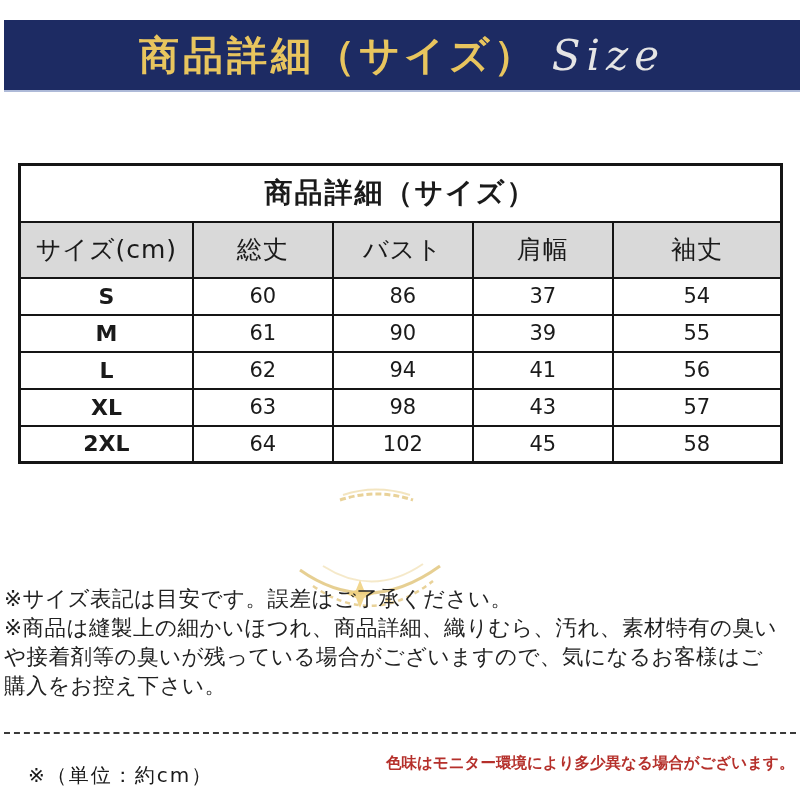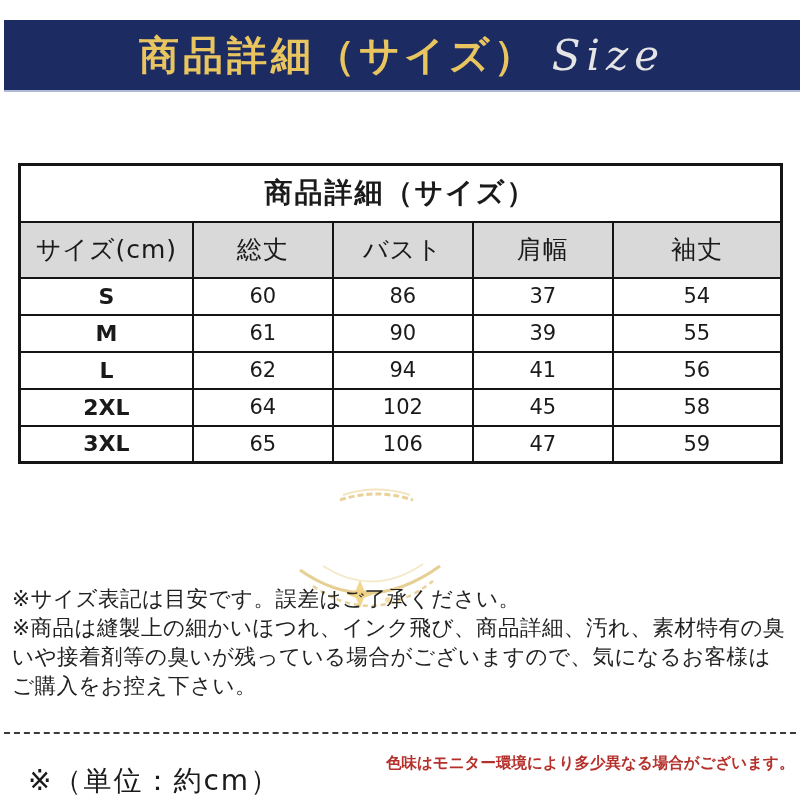"XL" tr.data-row { html: none -> <tr> <td>XL</td> <td>63</td> <td>98</td> <td>43</td> <td>57</td> </tr> }
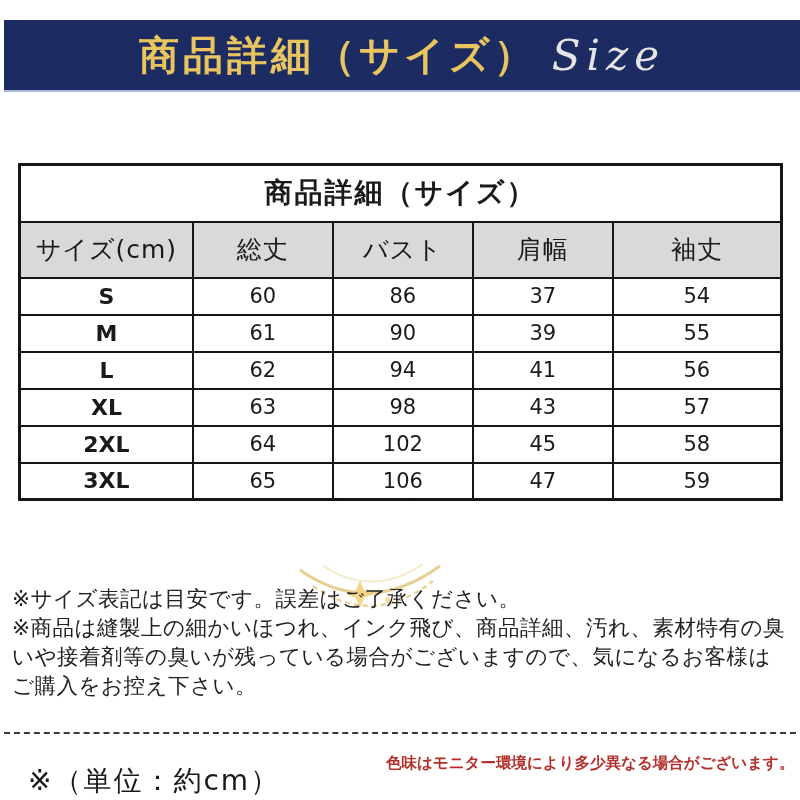"3XL" tr.data-row { html: <tr> <td>3XL</td> <td>65</td> <td>106</td> <td>47</td> <td>59</td> </tr> -> none }
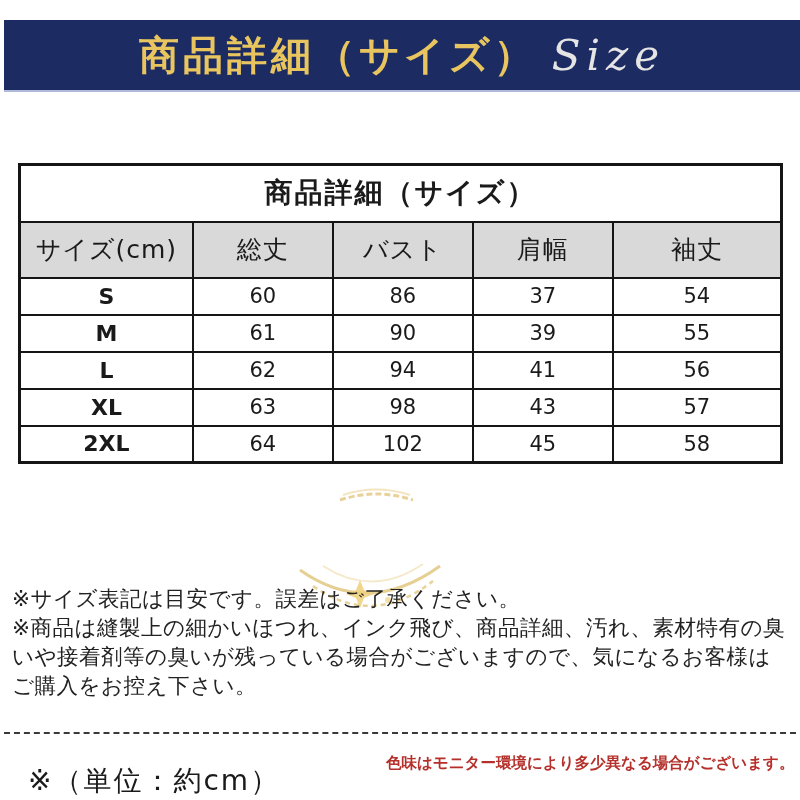"※サイズ表記は目安です。誤差はご了承ください。" .notes { left: 12px -> 4px }
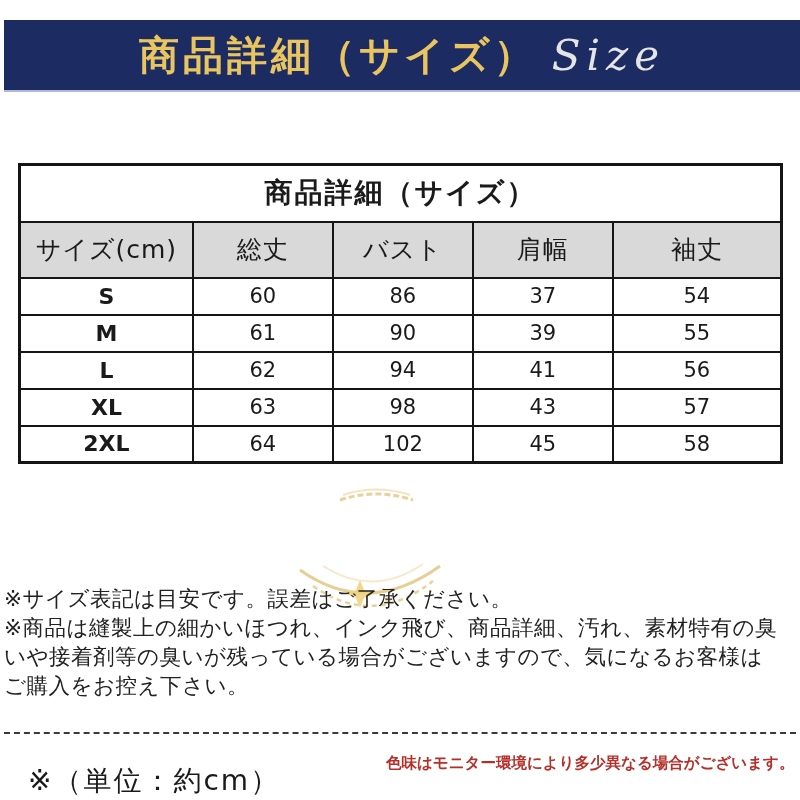"※商品は縫製上の細かいほつれ、インク飛び、商品詳細、汚れ、素材特有の臭いや接着剤" p { text: インク飛び、商品詳細 -> 商品詳細、織りむら }
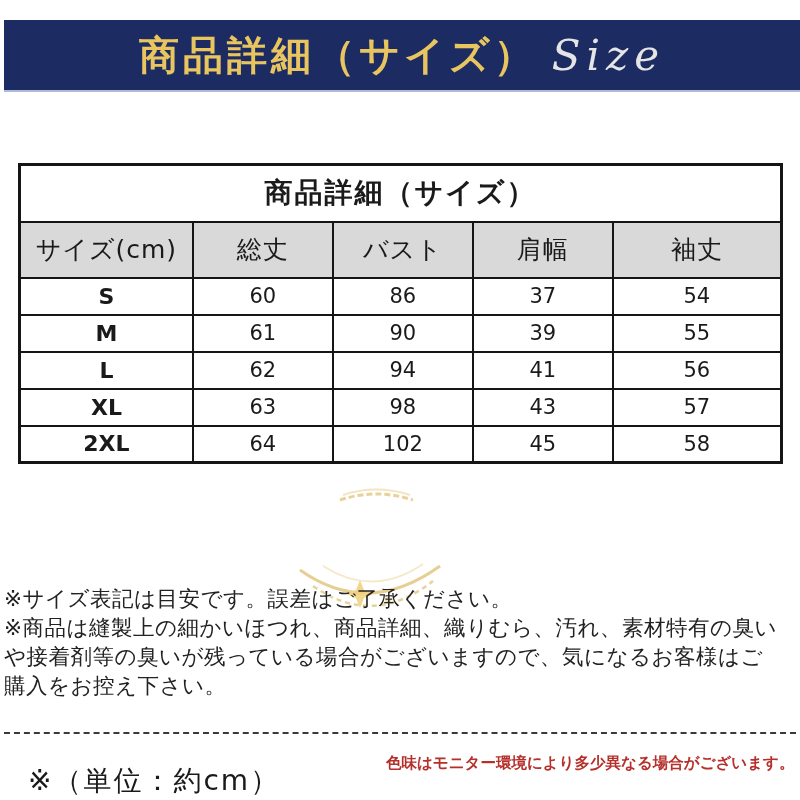"※（単位：約cm）" .footer-unit { font-size: 28px -> 20px }
